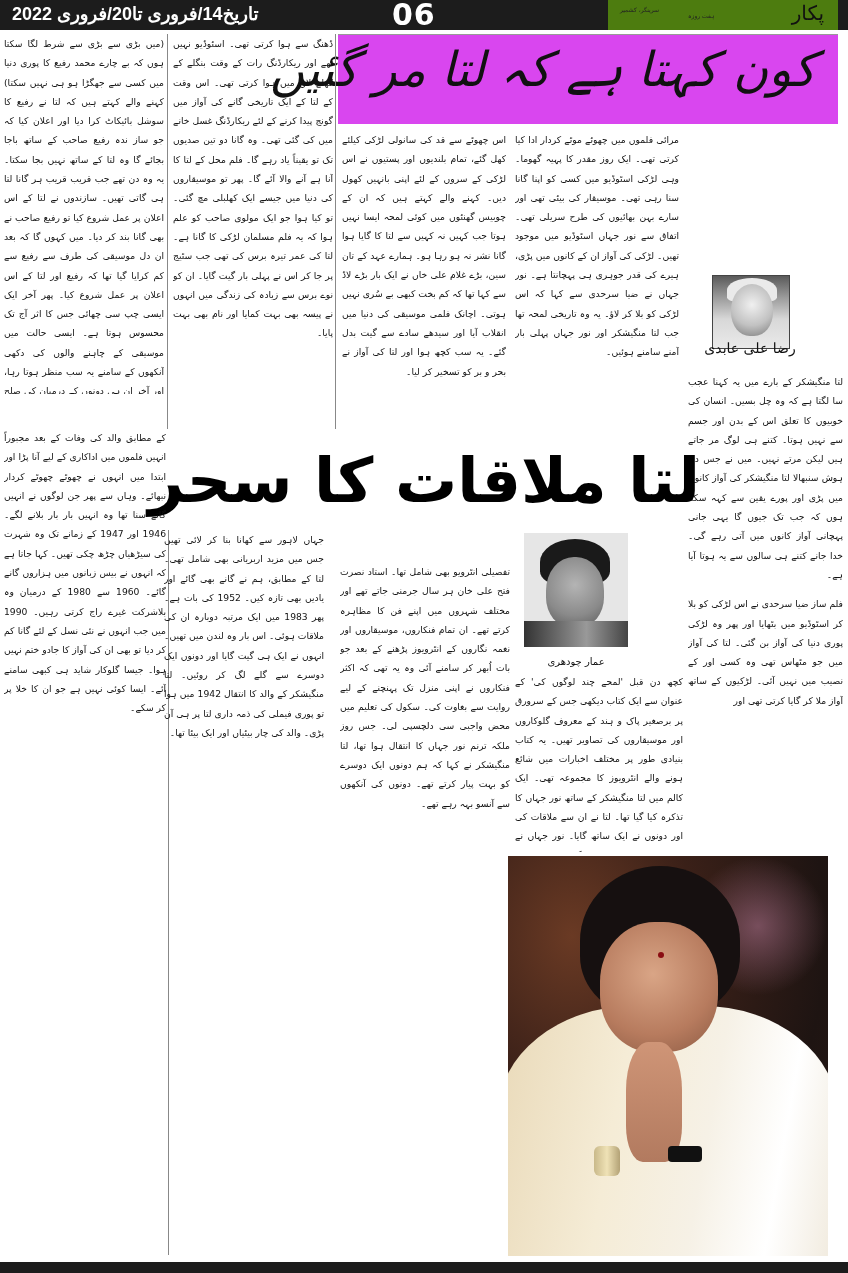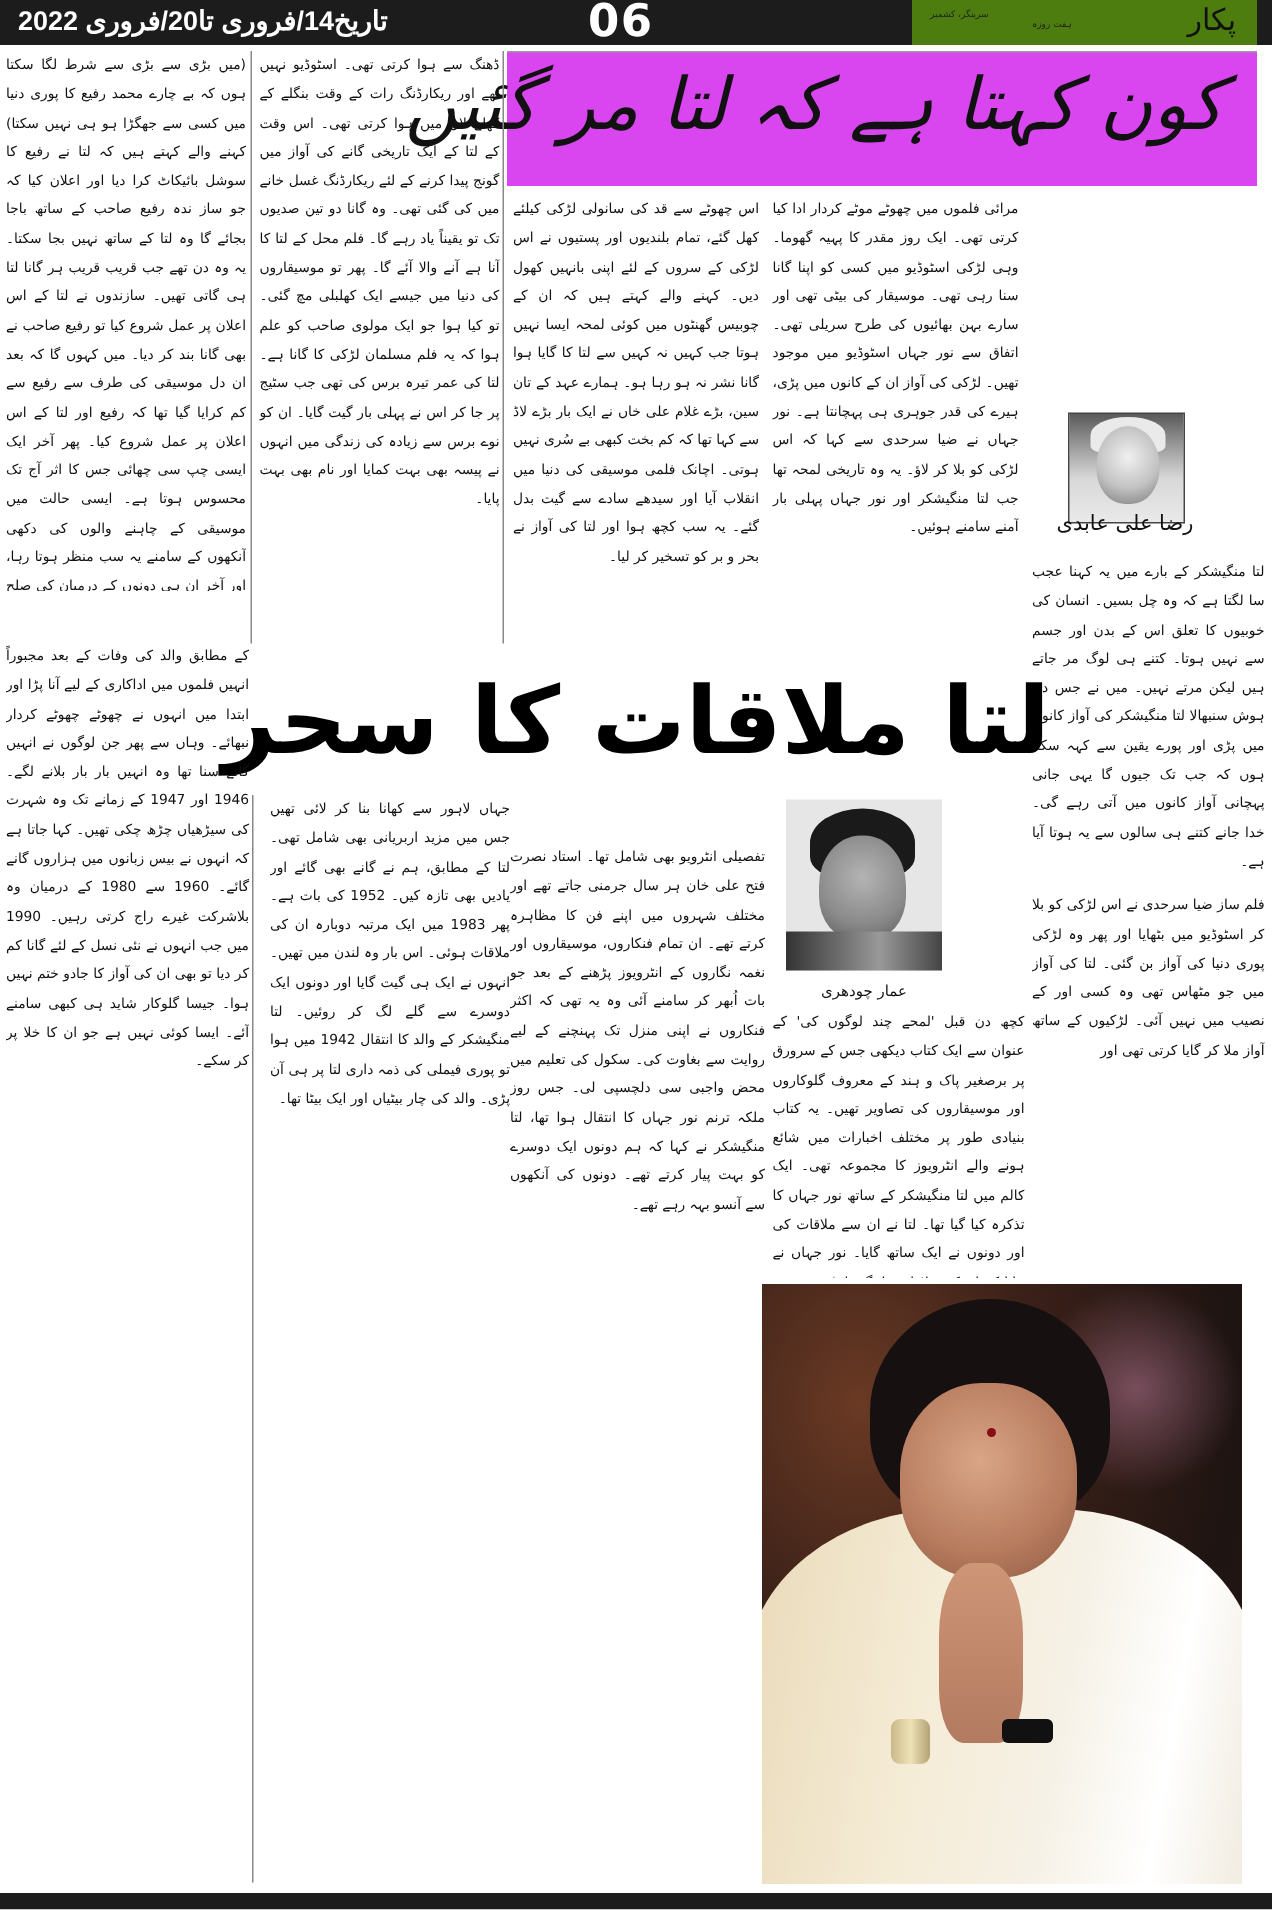"جہاں لاہور سے کھانا بنا" div.col { left: 180px -> 164px }
